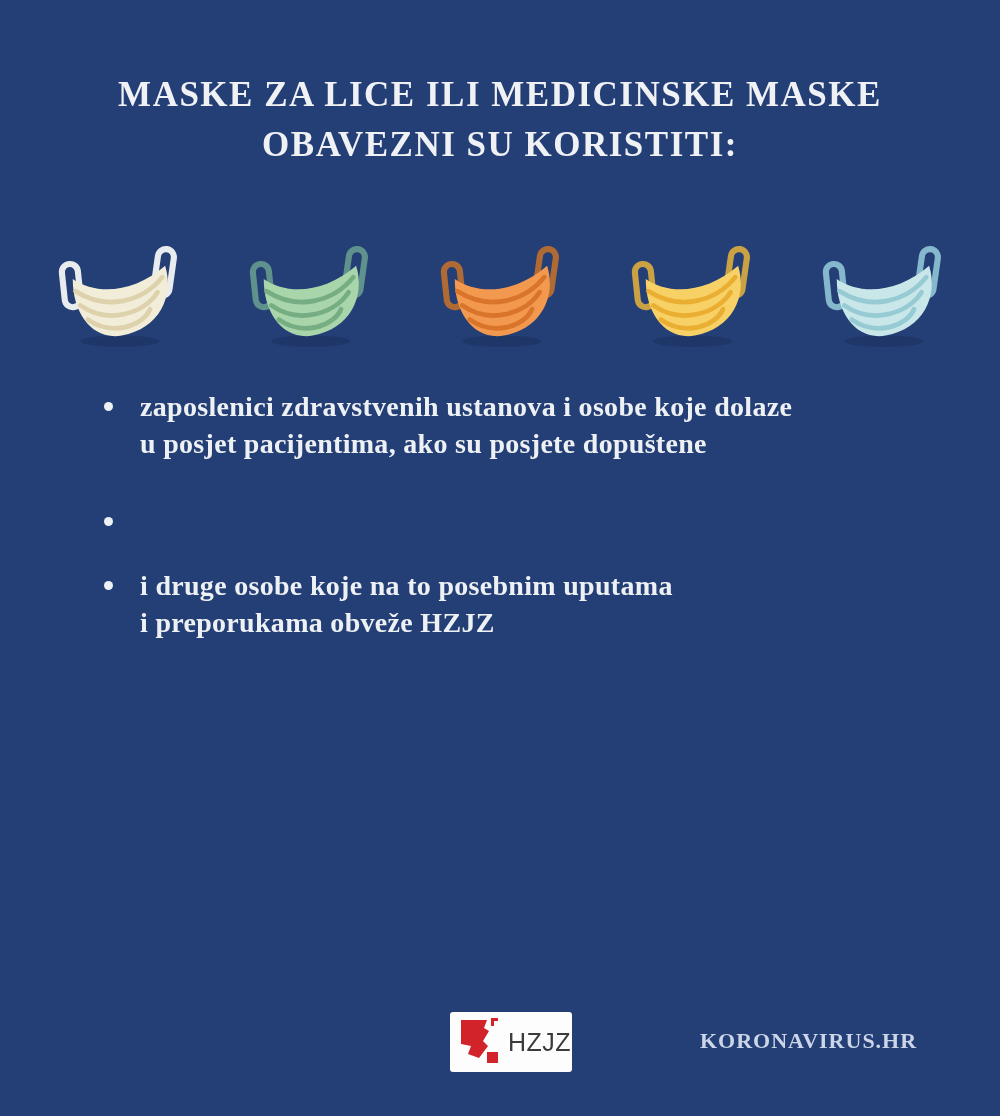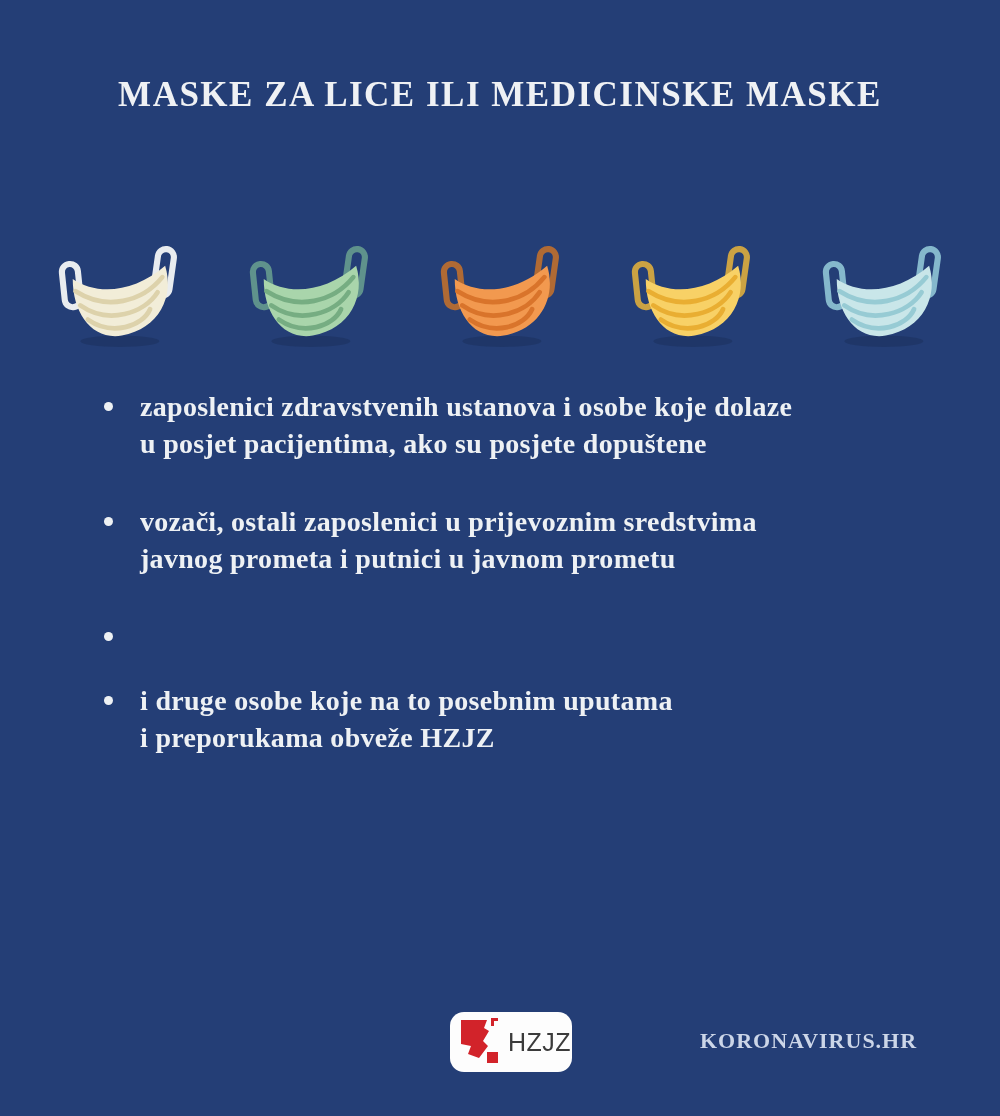"OBAVEZNI SU KORISTITI:" span { html: none -> <span>OBAVEZNI SU KORISTITI:</span> }
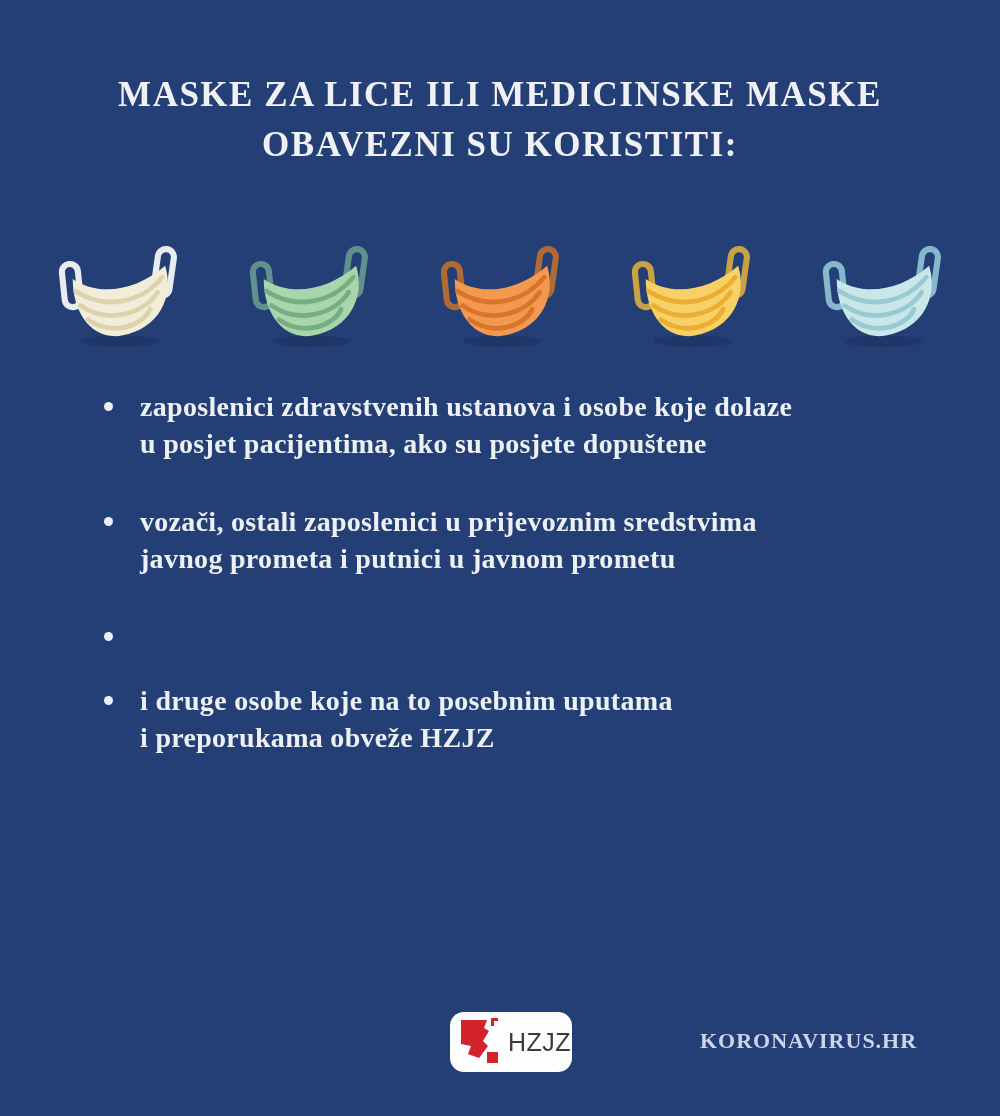"vozači, ostali zaposlenici u prijevoznim" li { html: <li> <span></span> <span>vozači, ostali zaposlenici u prijevoznim sredstvima javnog prometa i putnici u javnom prometu</span> </li> -> none }
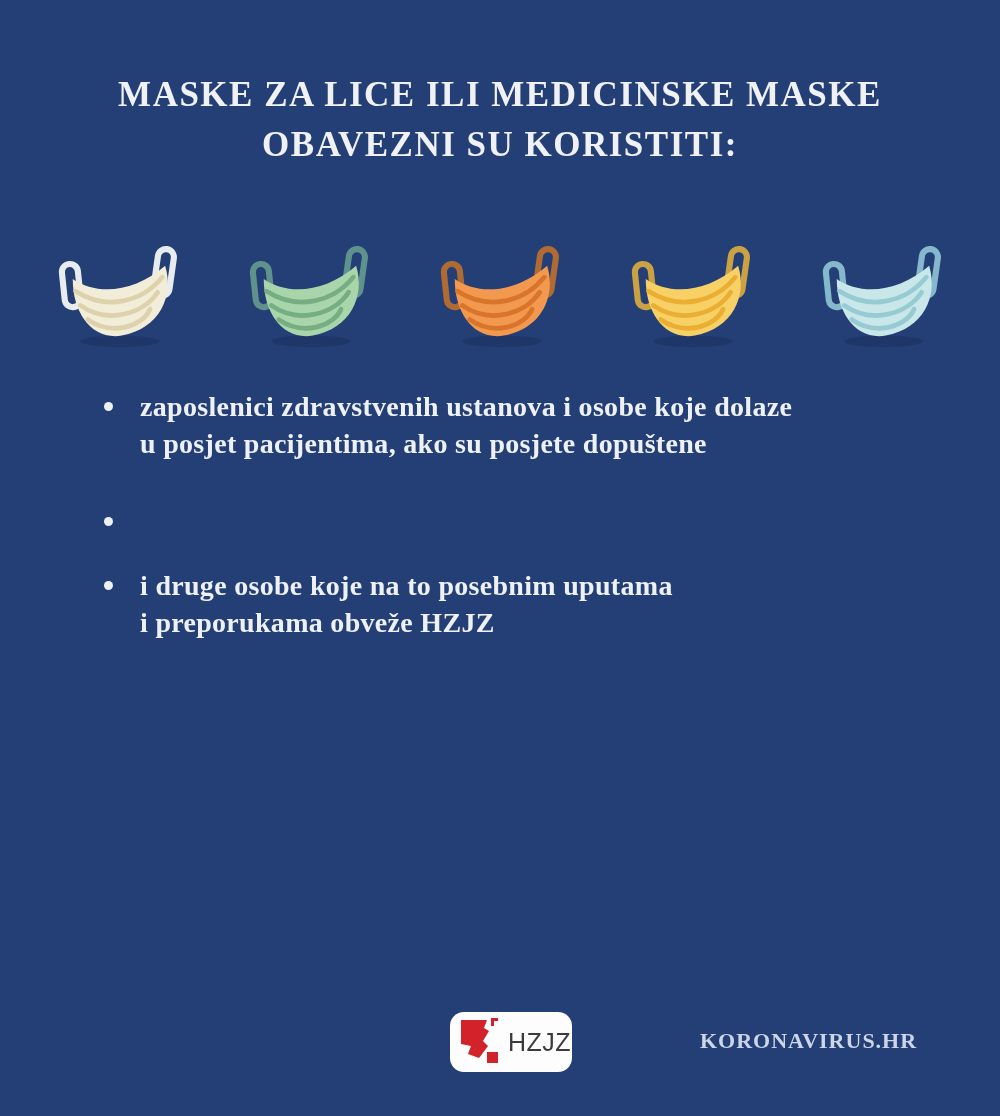"HZJZ" .hzjz-box { border-radius: 14px -> 3px }
